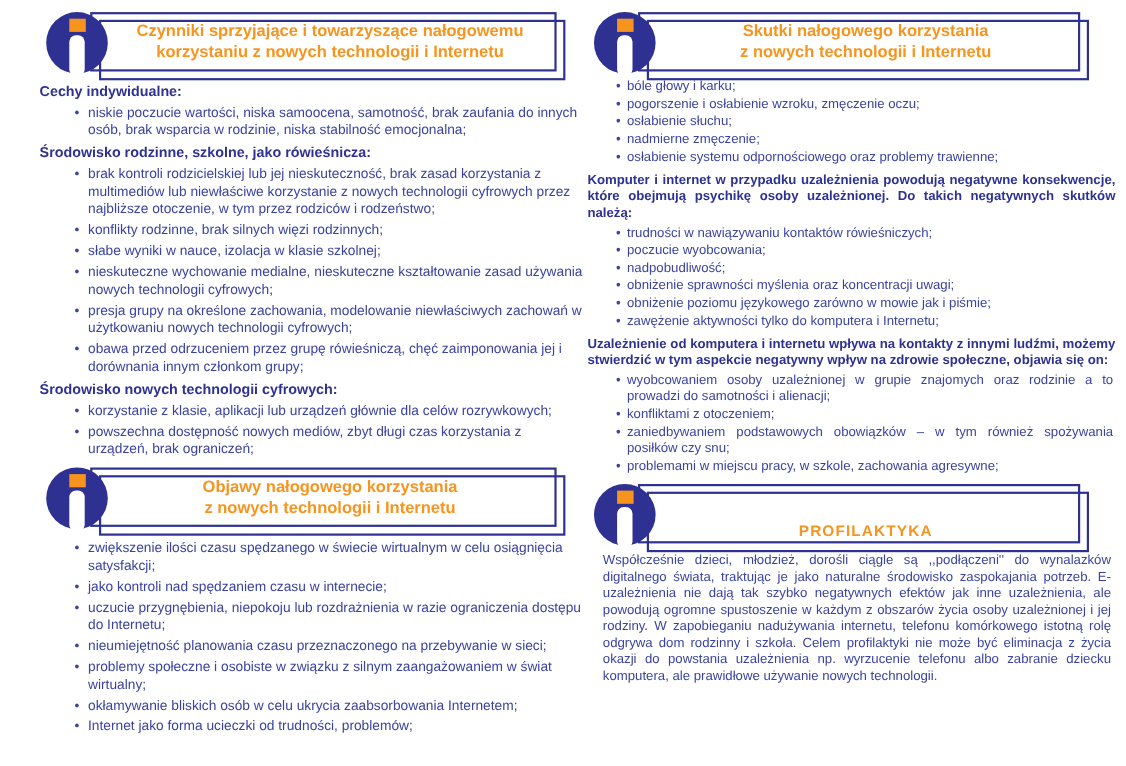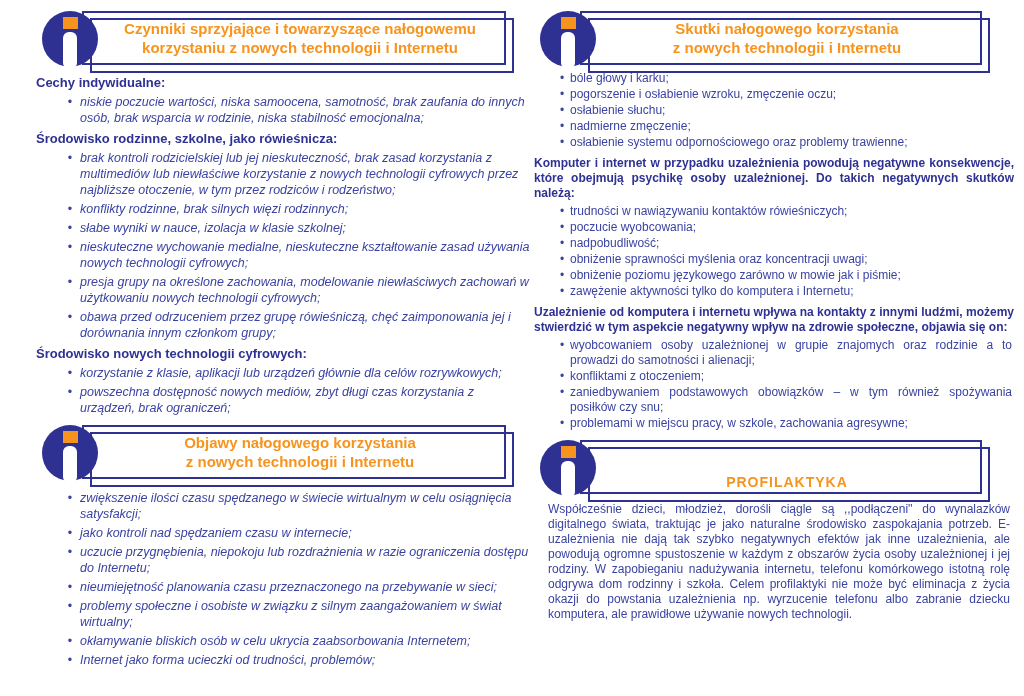"niskie poczucie wartości, niska" .item-l .txt { font-style: italic -> none }
